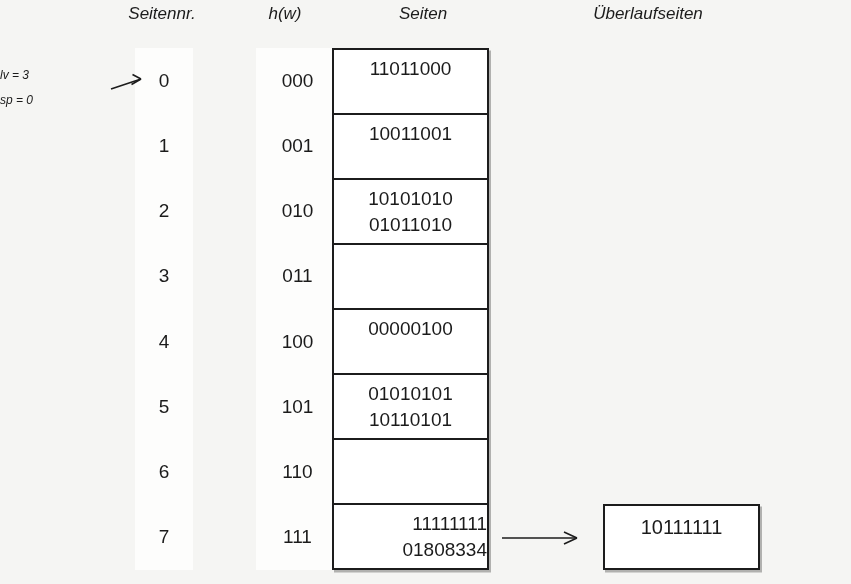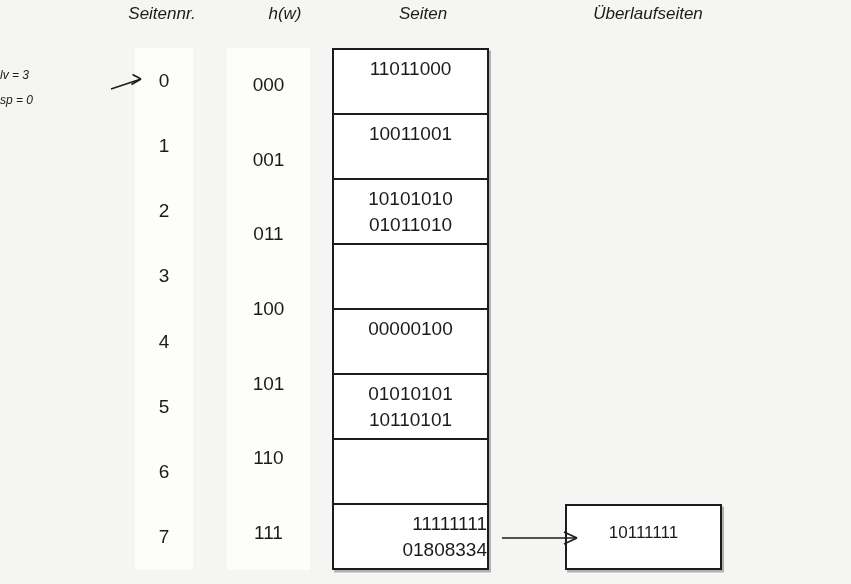"000" .strip-hw { left: 227px -> 256px }
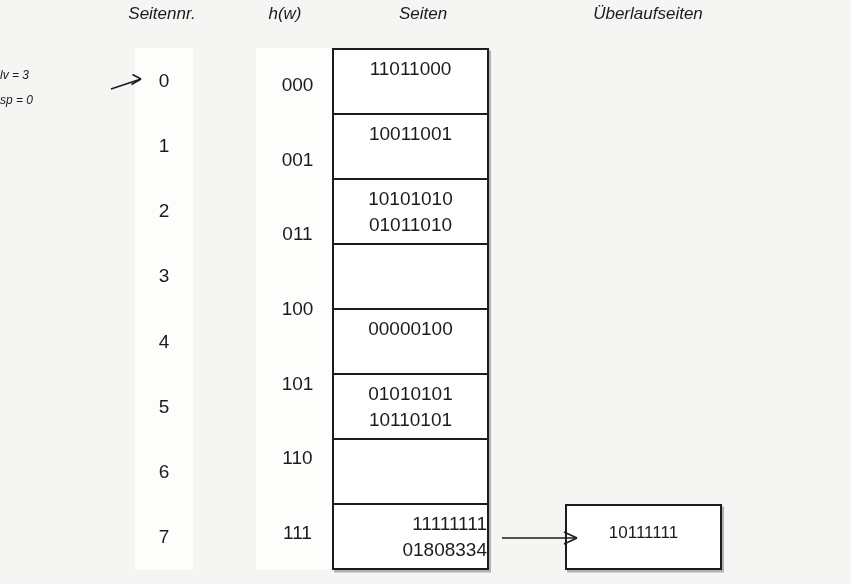"010" div.cell { html: none -> <div>010</div> }
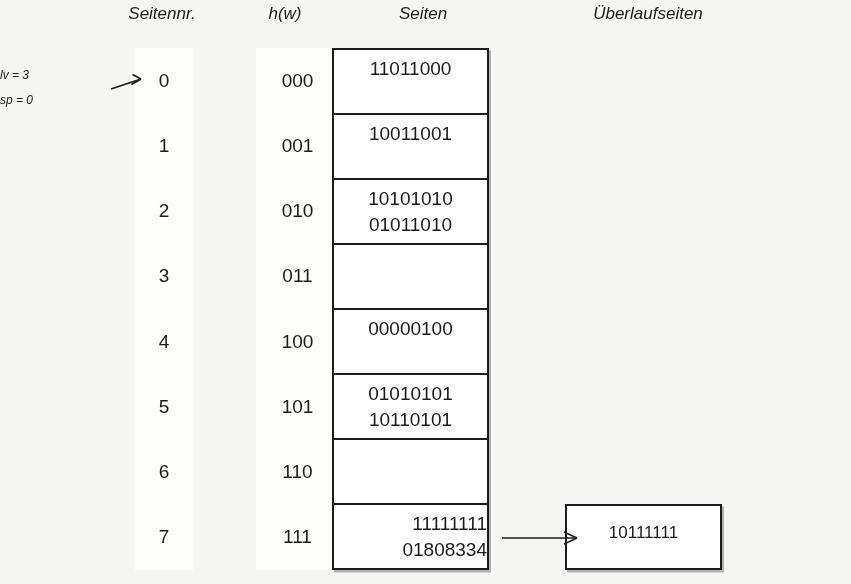"10111111" .overflow-box { font-size: 17px -> 20px; left: 565px -> 603px; padding-top: 14px -> 8px }
